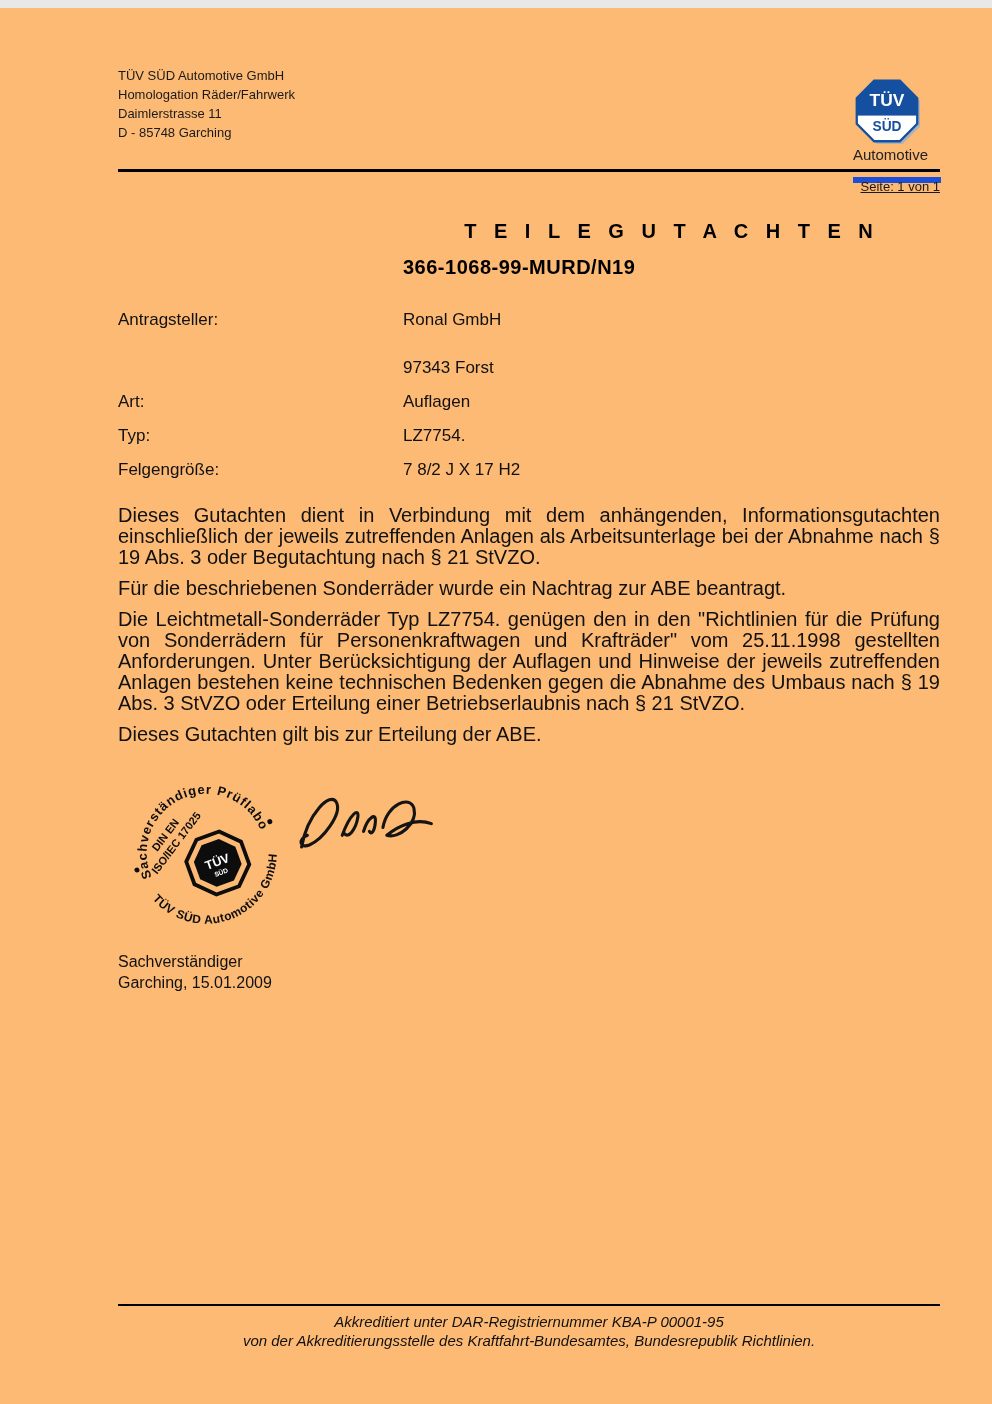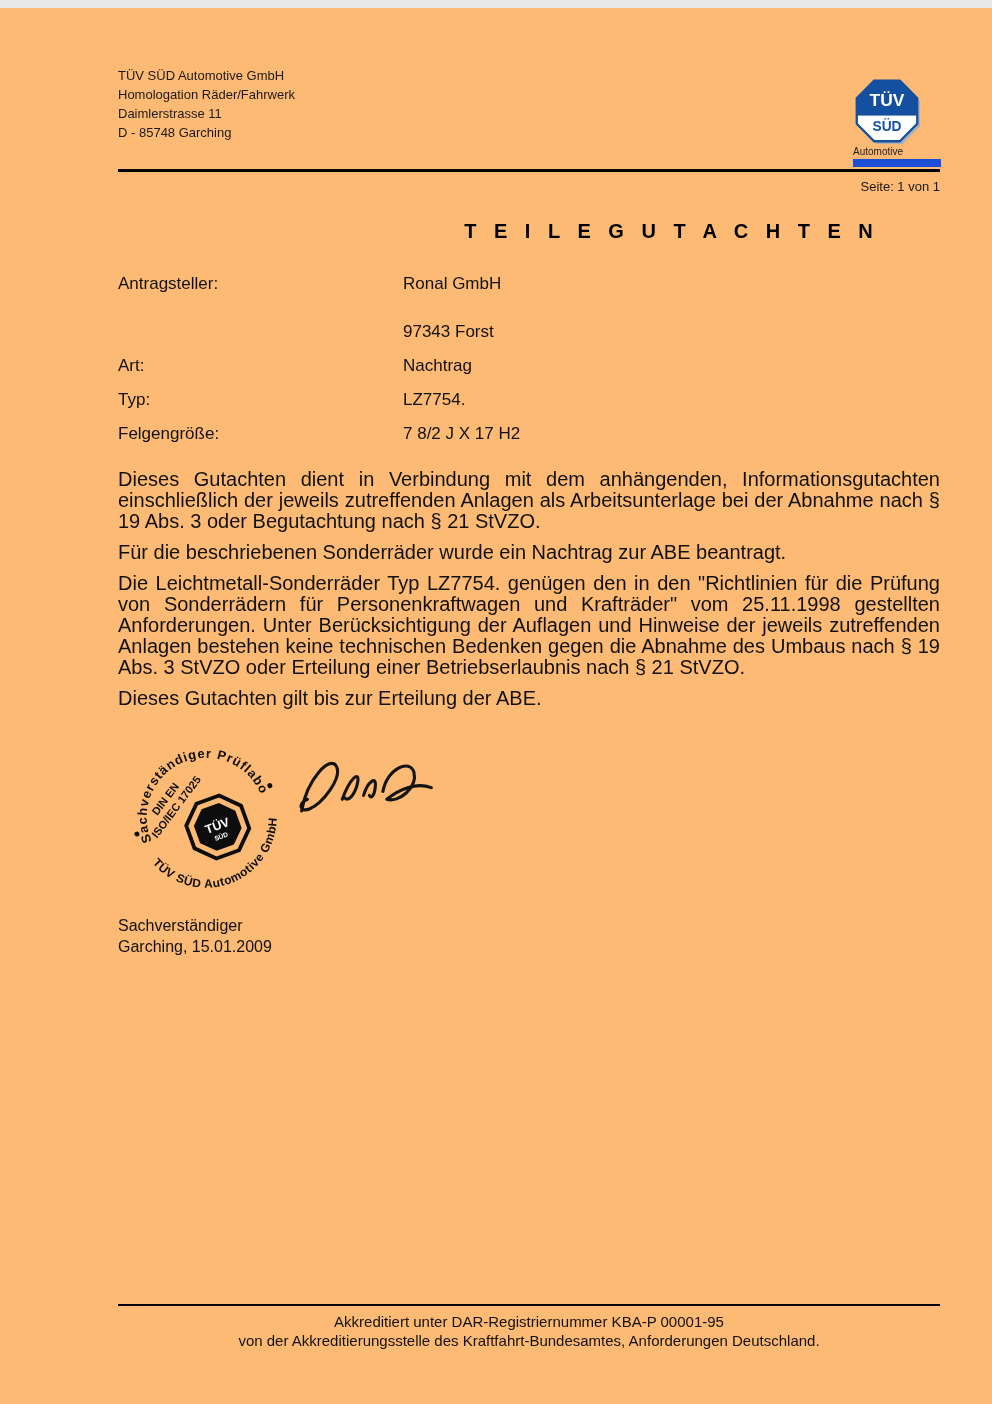"Automotive" .logo-caption { border-bottom: 8px solid #1d4ed8 -> 6px solid #1d4ed8; font-size: 10px -> 15px; padding-bottom: 2px -> 14px }
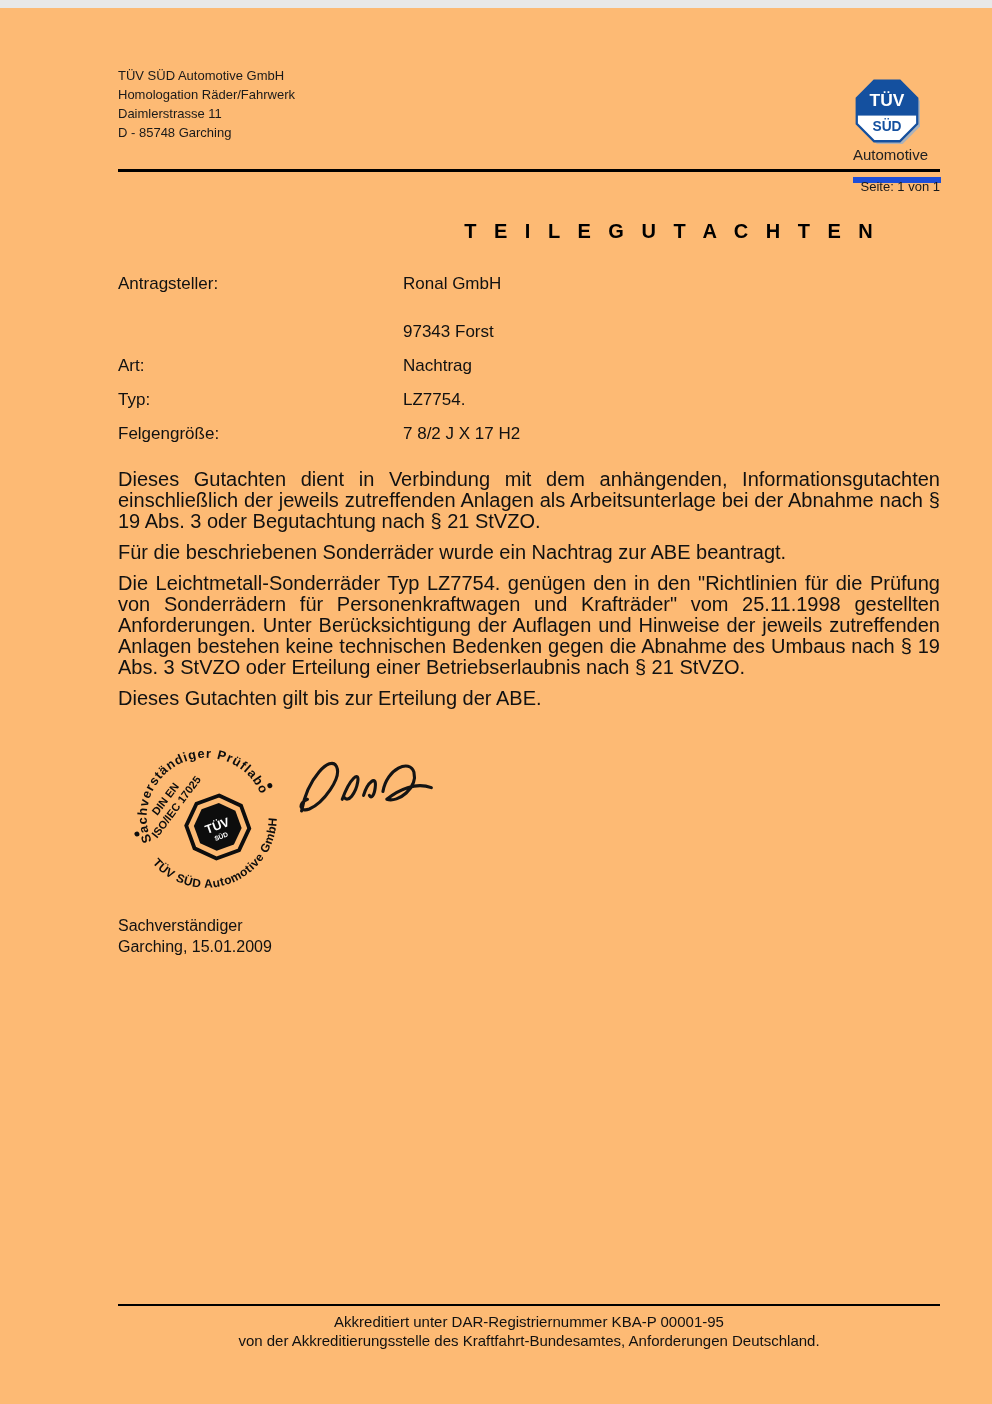"Seite: 1 von 1" .page-info { text-decoration: none -> underline }
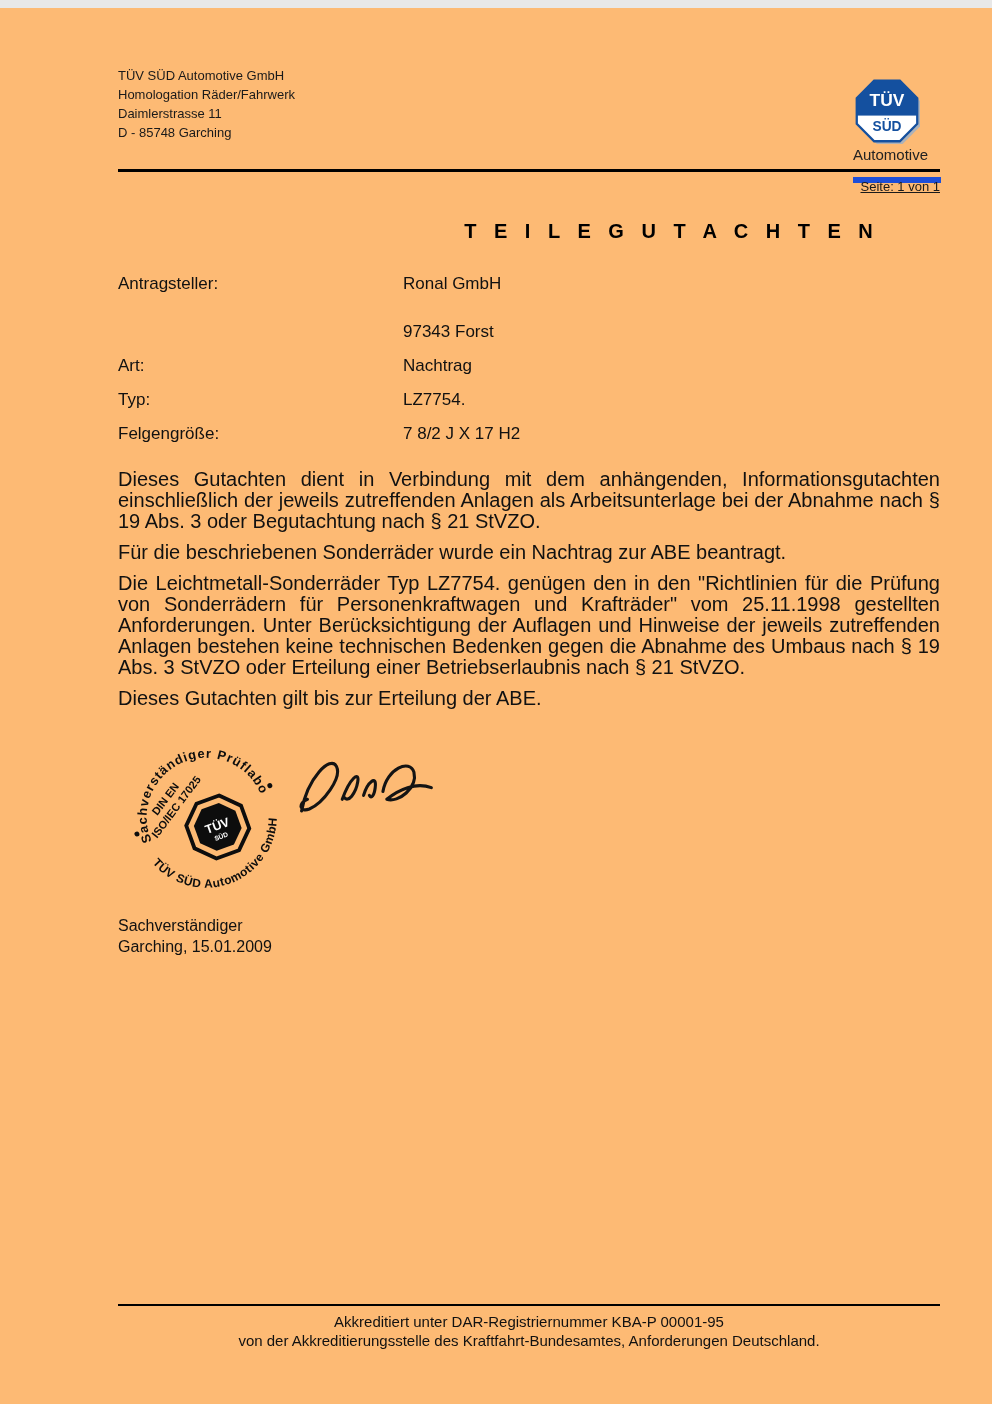"366-1068-99-MURD/N19" div.doc-number { html: none -> <div>366-1068-99-MURD/N19</div> }
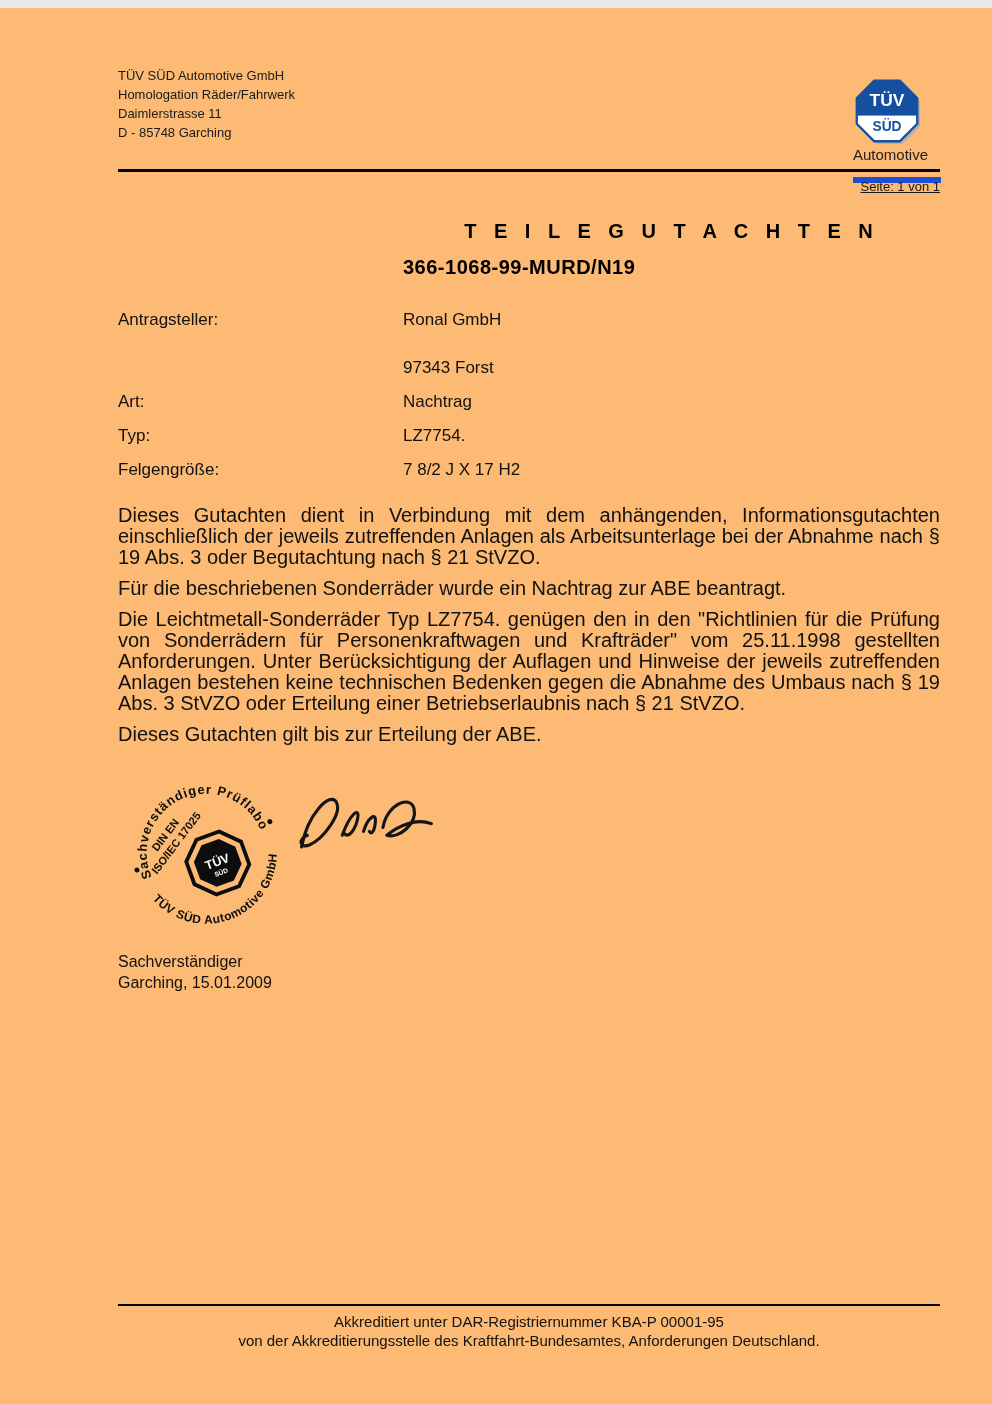"Nachtrag" div.field-value { text: Nachtrag -> Auflagen }
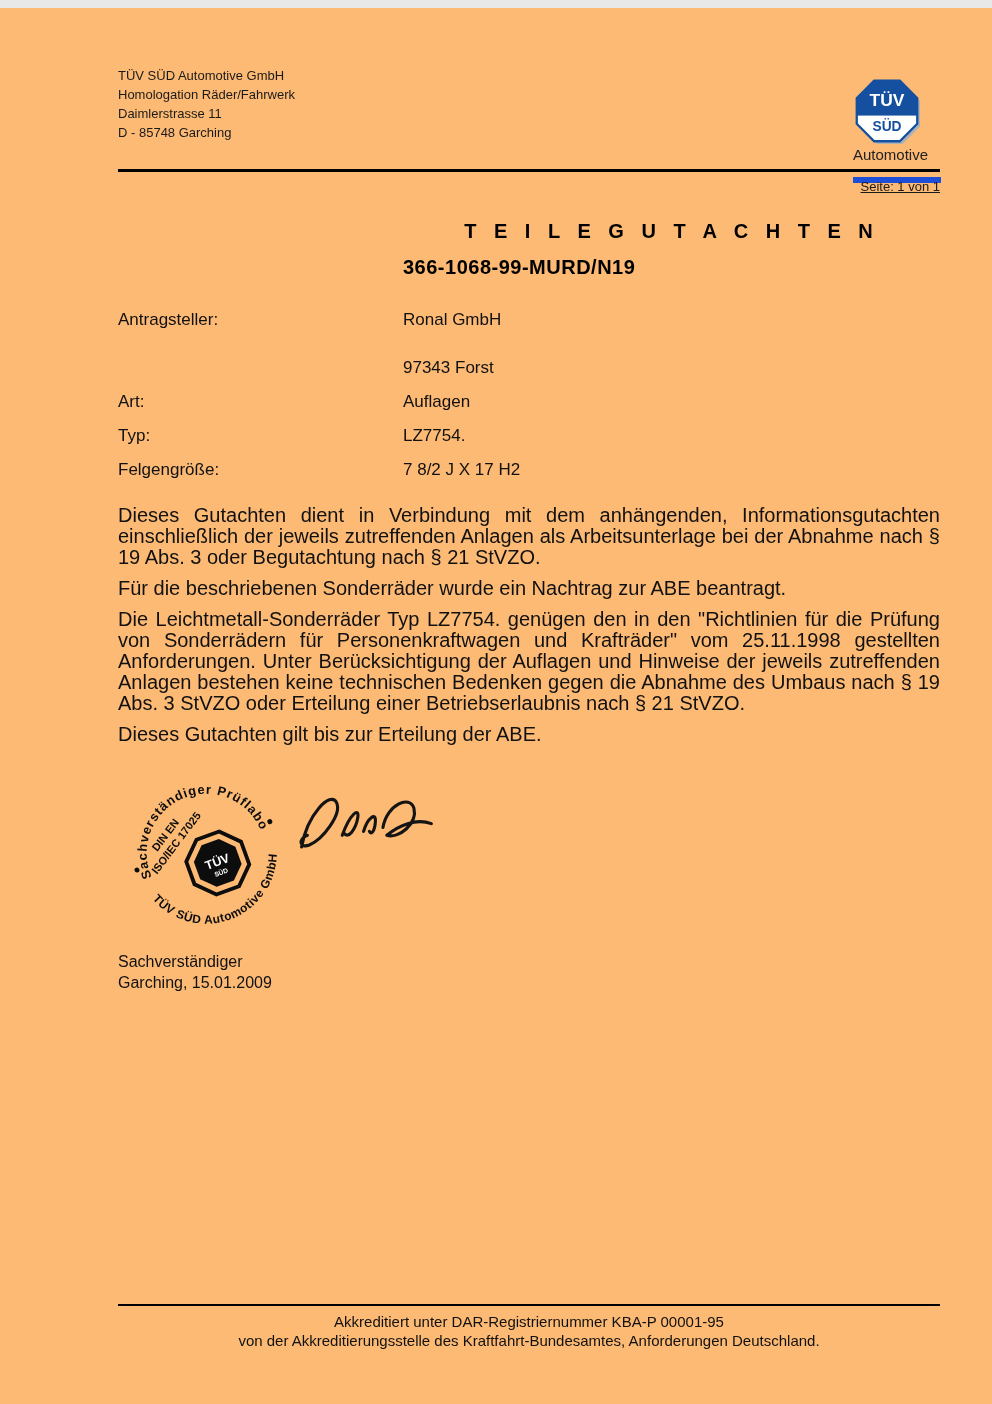"Akkreditiert unter DAR-Registriernummer" .footer { font-style: none -> italic }
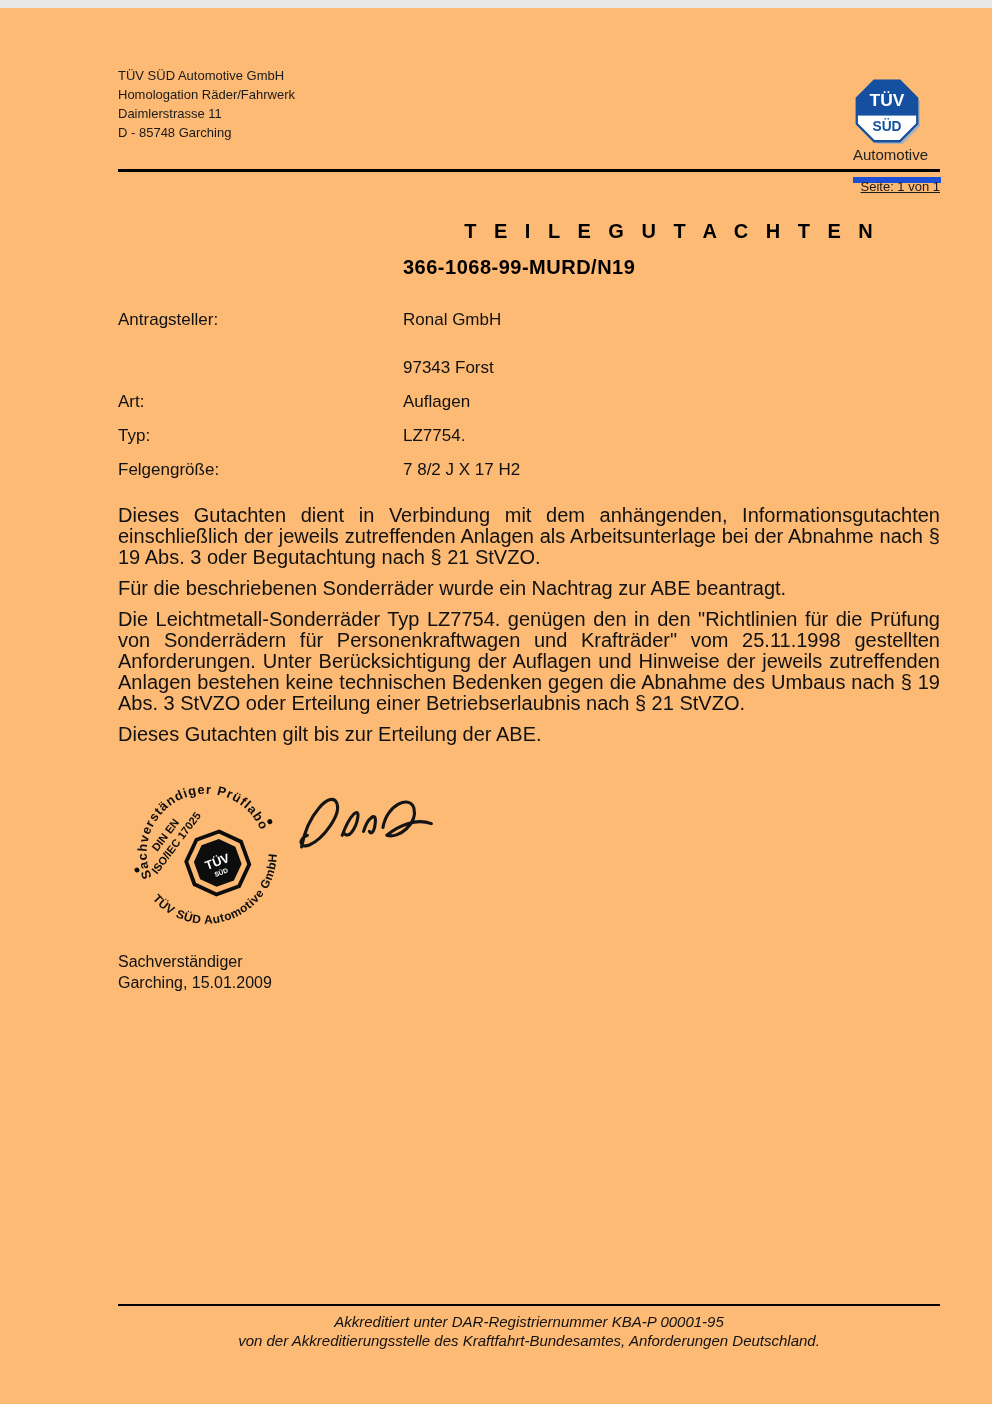"von der Akkreditierungsstelle des" div { text: Anforderungen Deutschland -> Bundesrepublik Richtlinien }
